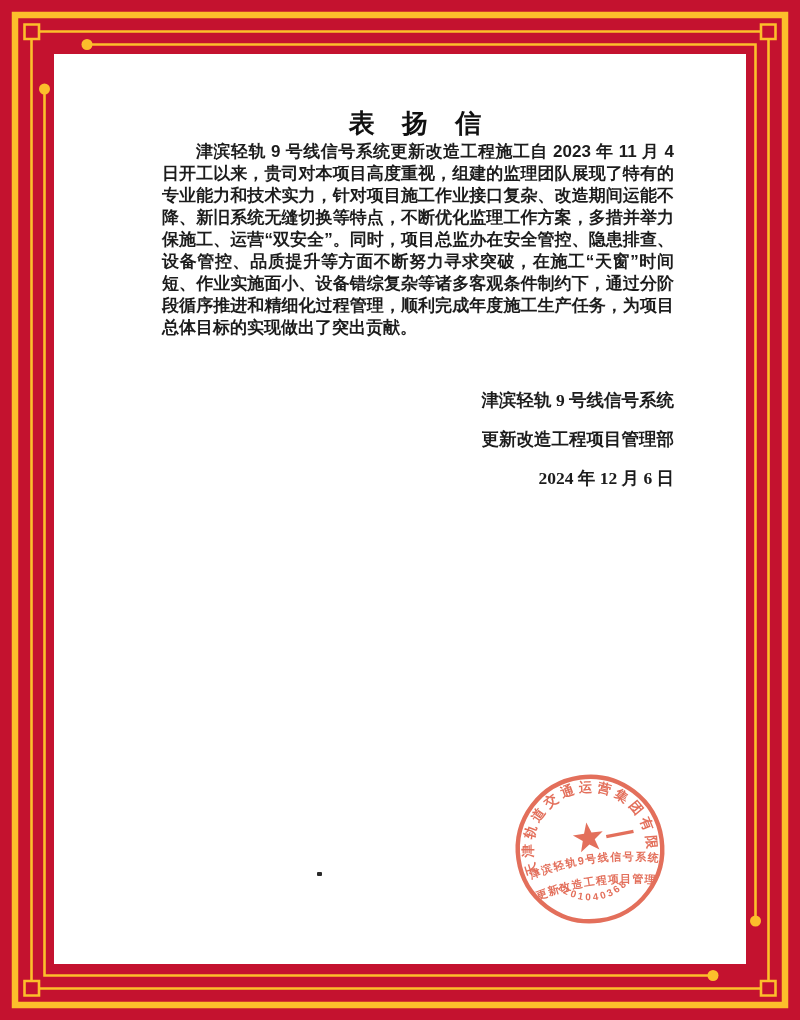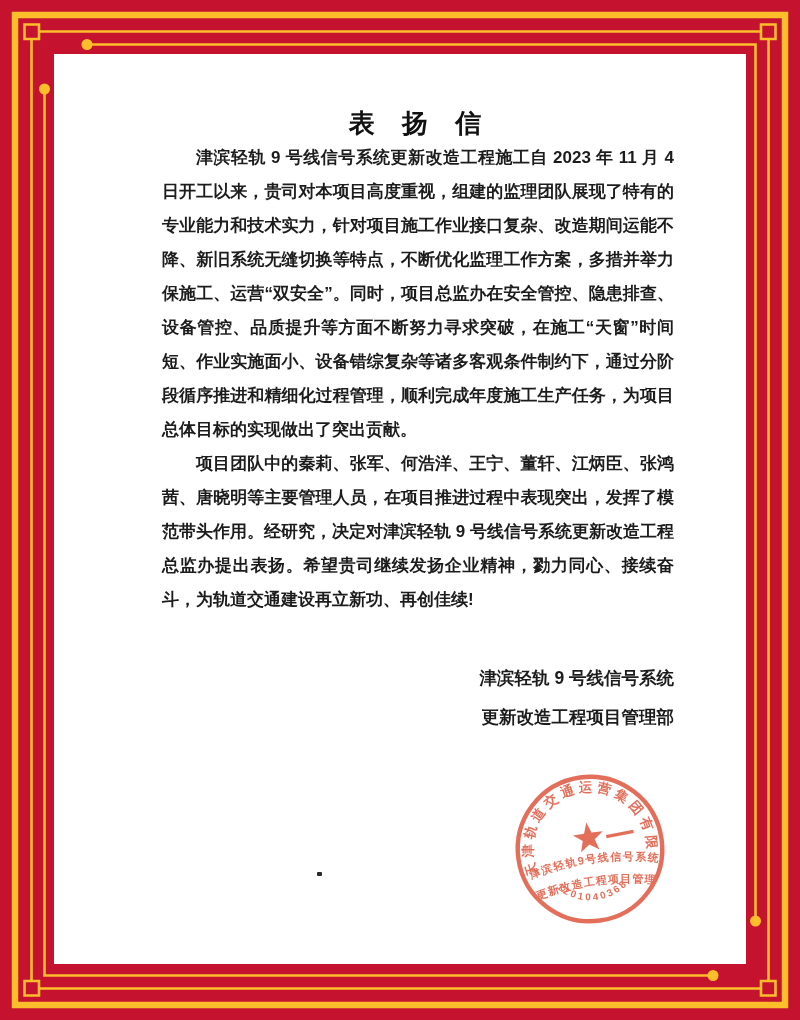"津滨轻轨 9 号线信号系统更新改造工程施工自 2023 年" .body-par { line-height: 34px -> 22px }
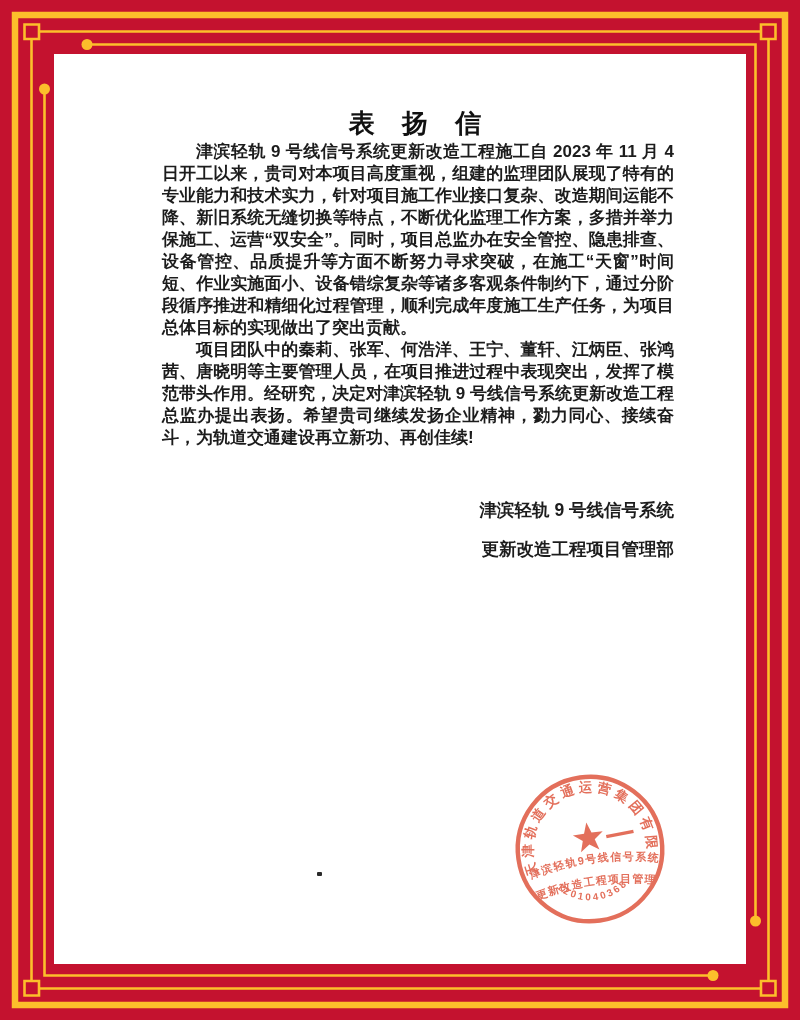"项目团队中的秦莉、张军、何浩洋、王宁、董轩、江炳臣、张鸿茜、唐晓明等主要管理人员" p.body-par { html: <p>项目团队中的秦莉、张军、何浩洋、王宁、董轩、江炳臣、张鸿茜、唐晓明等主要管理人员，在项目推进过程中表现突出，发挥了模范带头作用。经研究，决定对津滨轻轨 9 号线信号系统更新改造工程总监办提出表扬。希望贵司继续发扬企业精神，勠力同心、接续奋斗，为轨道交通建设再立新功、再创佳续!</p> -> none }
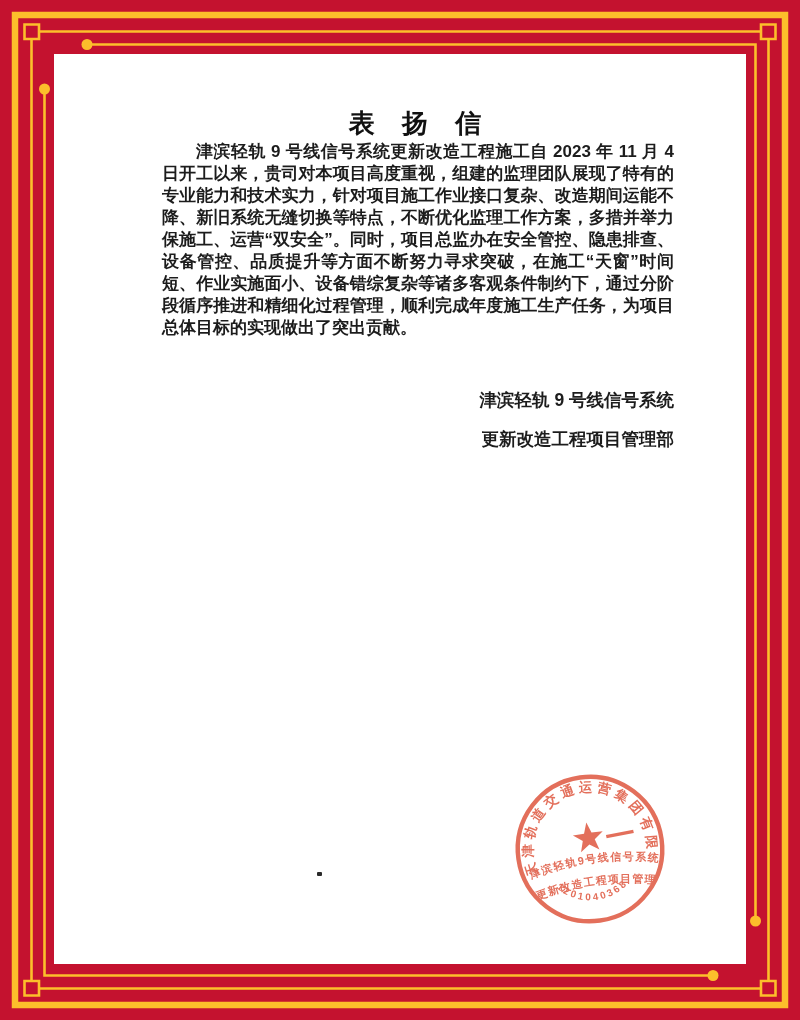"津滨轻轨 9 号线信号系统" .signature .sig-line { font-family: none -> Liberation Serif, serif }
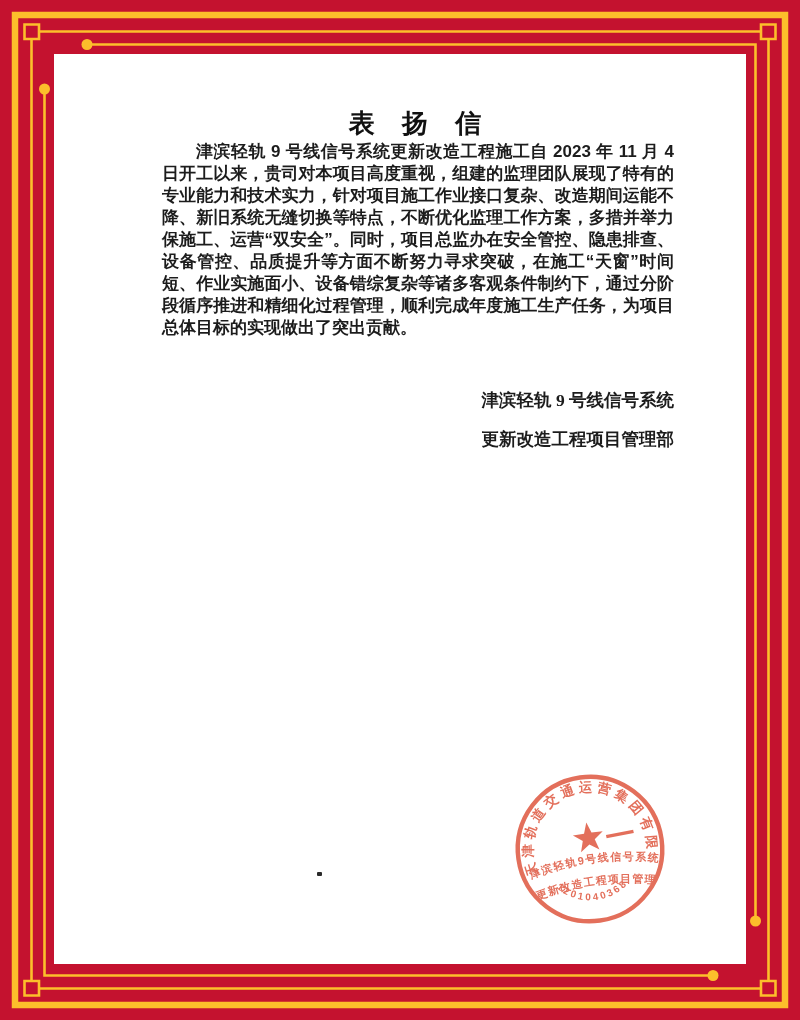"2024 年 12 月 6" div.sig-line { html: none -> <div>2024 年 12 月 6 日</div> }
